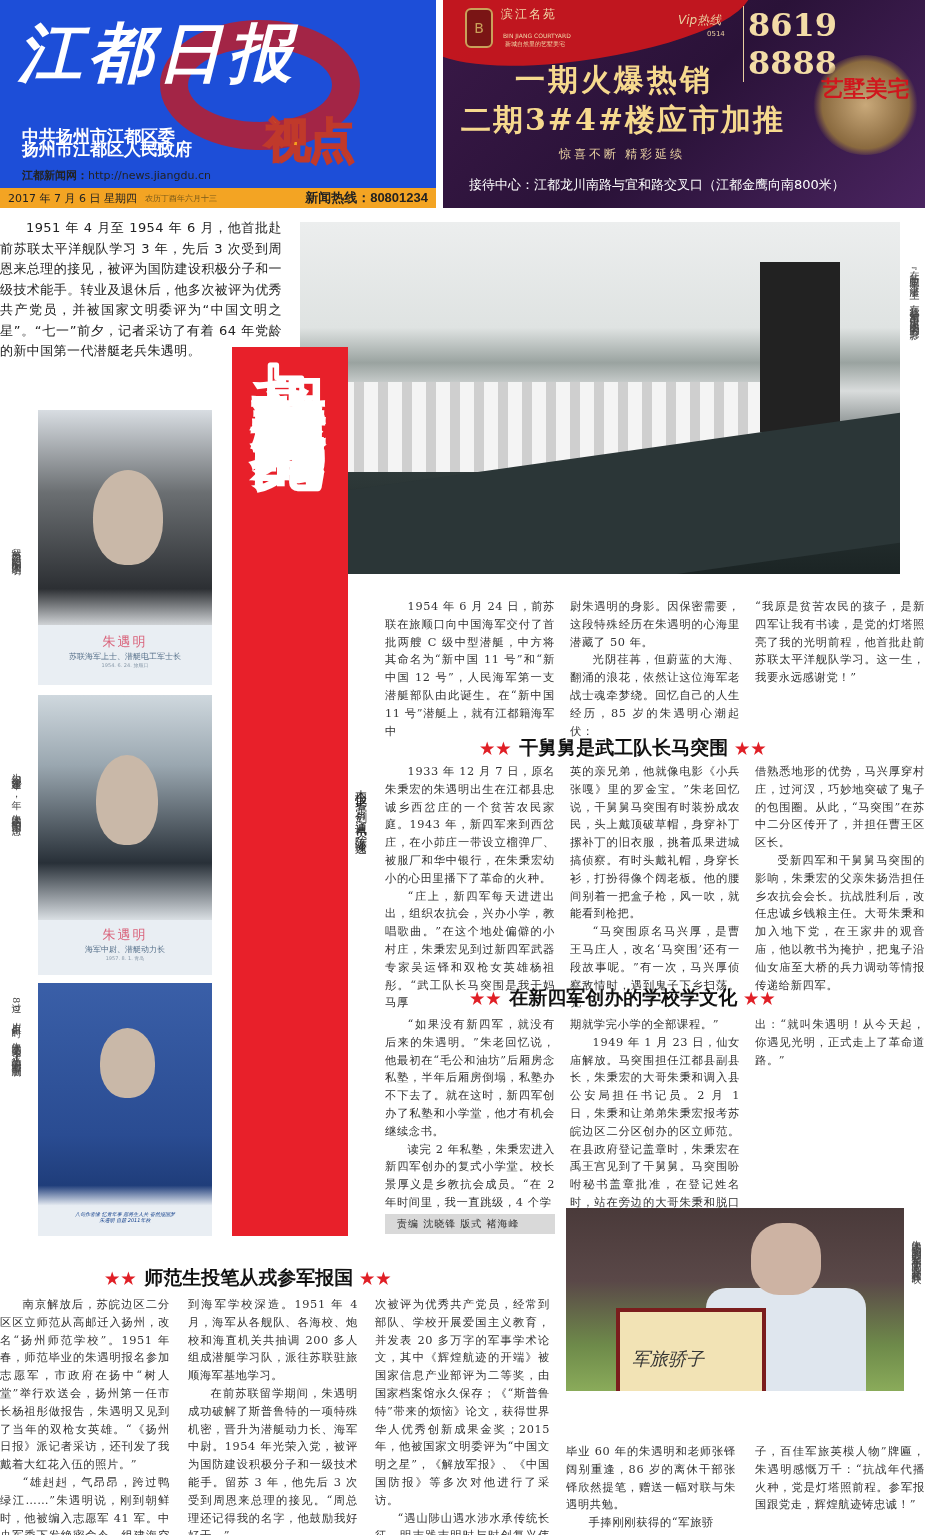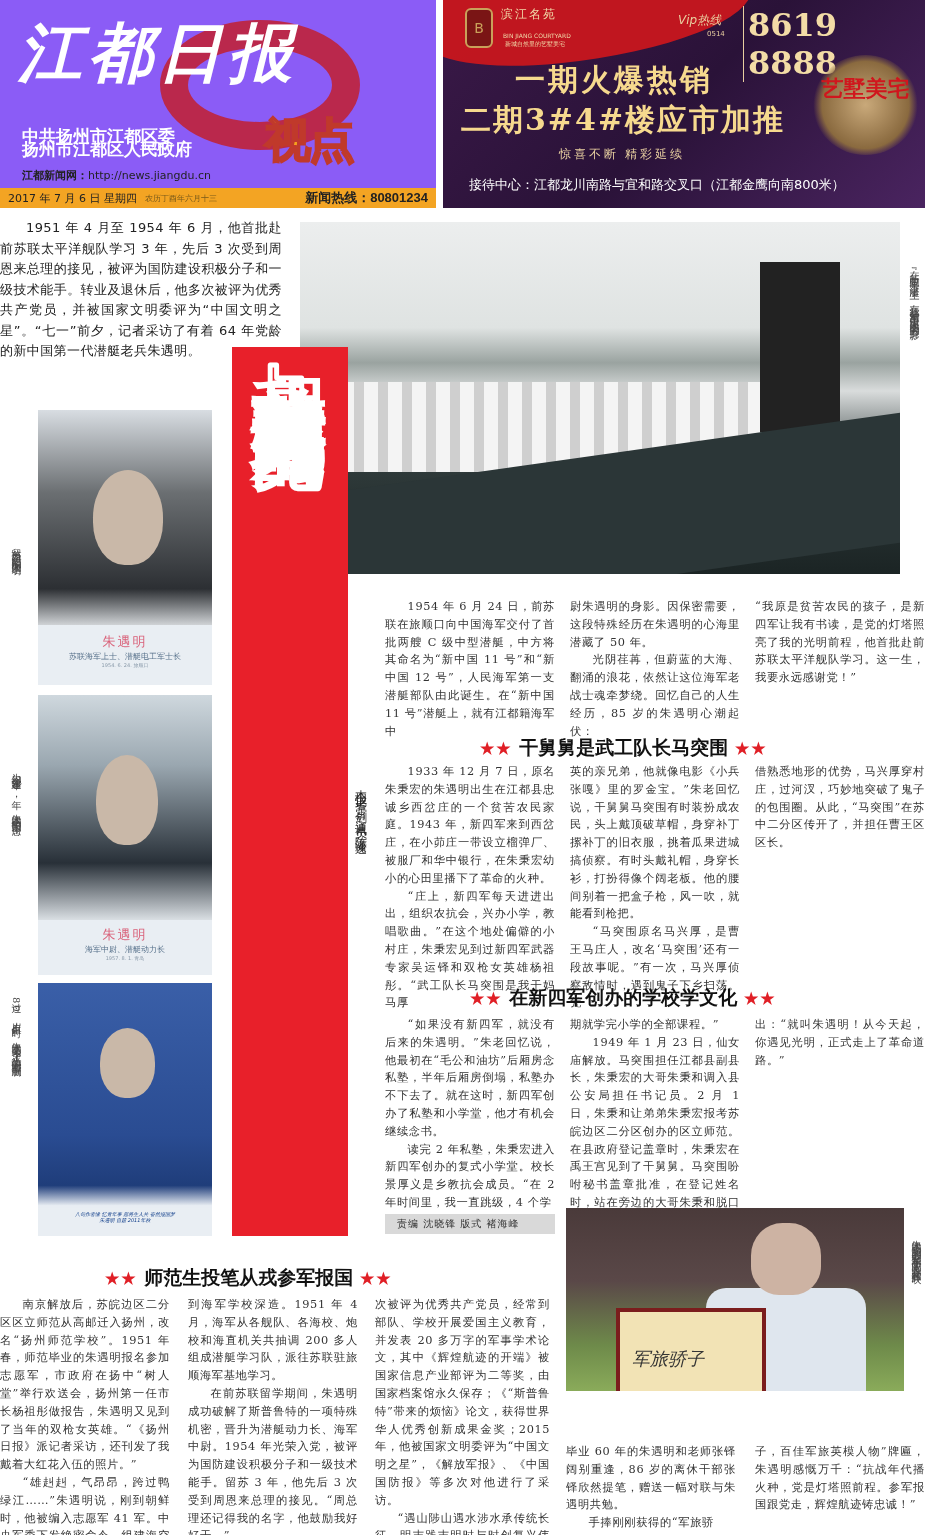"江都日报" #mast-red { background: #8b5cf6 -> #1d4ed8 }
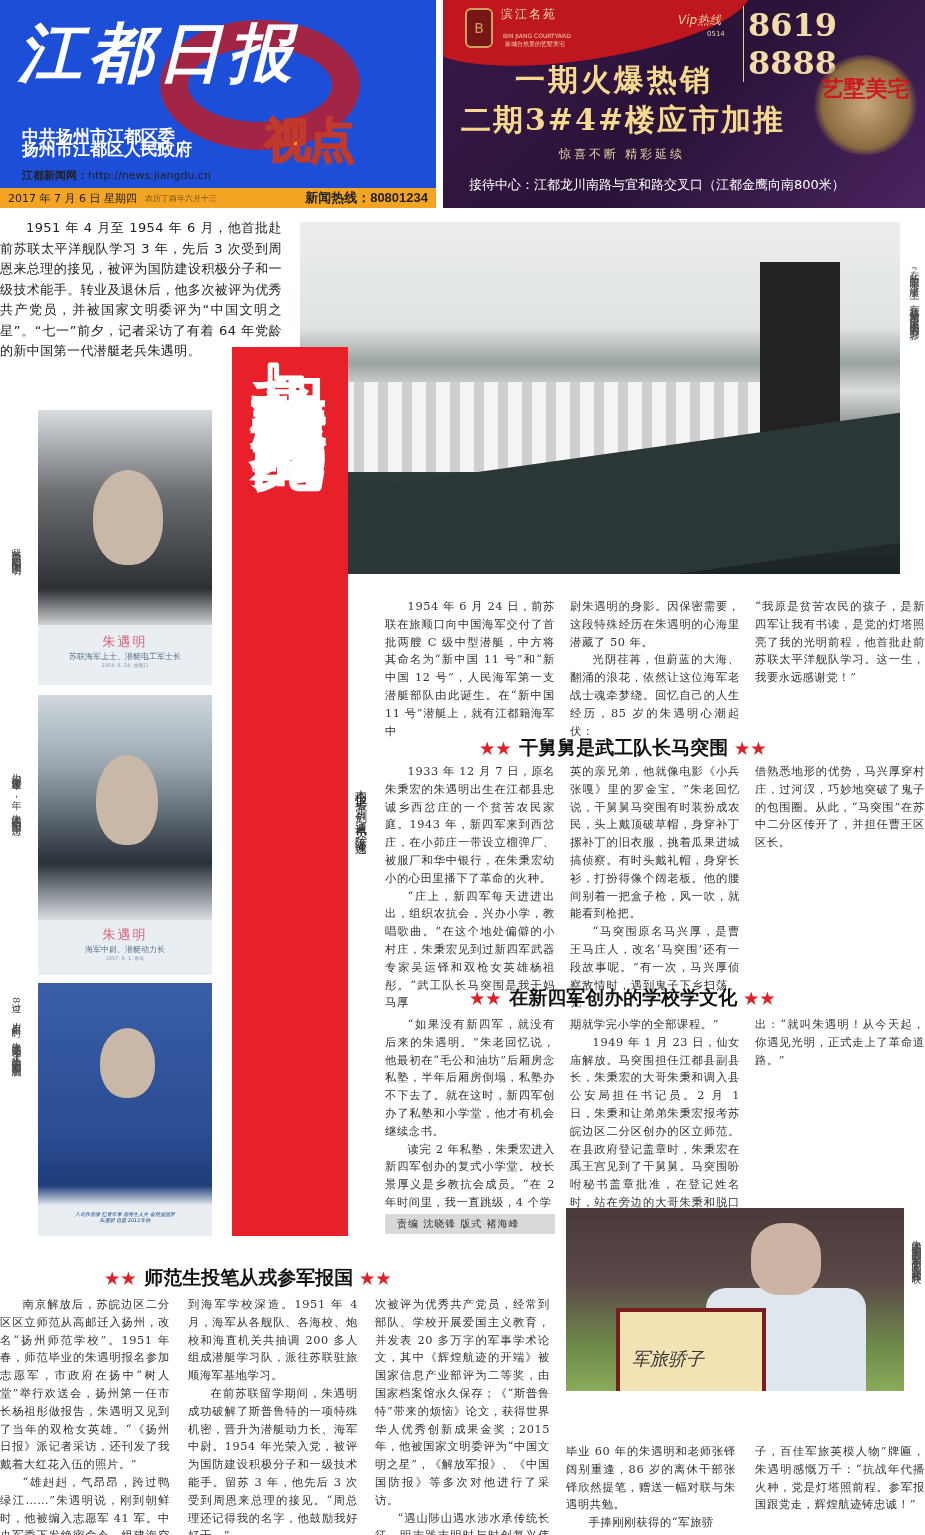"受新四军和干舅舅马突围的影响，朱秉宏的父亲朱扬浩担任乡农抗会会长。抗战胜利后，改" p { html: none -> <p>受新四军和干舅舅马突围的影响，朱秉宏的父亲朱扬浩担任乡农抗会会长。抗战胜利后，改任忠诚乡钱粮主任。大哥朱秉和加入地下党，在王家井的观音庙，他以教书为掩护，把鬼子沿仙女庙至大桥的兵力调动等情报传递给新四军。</p> }
